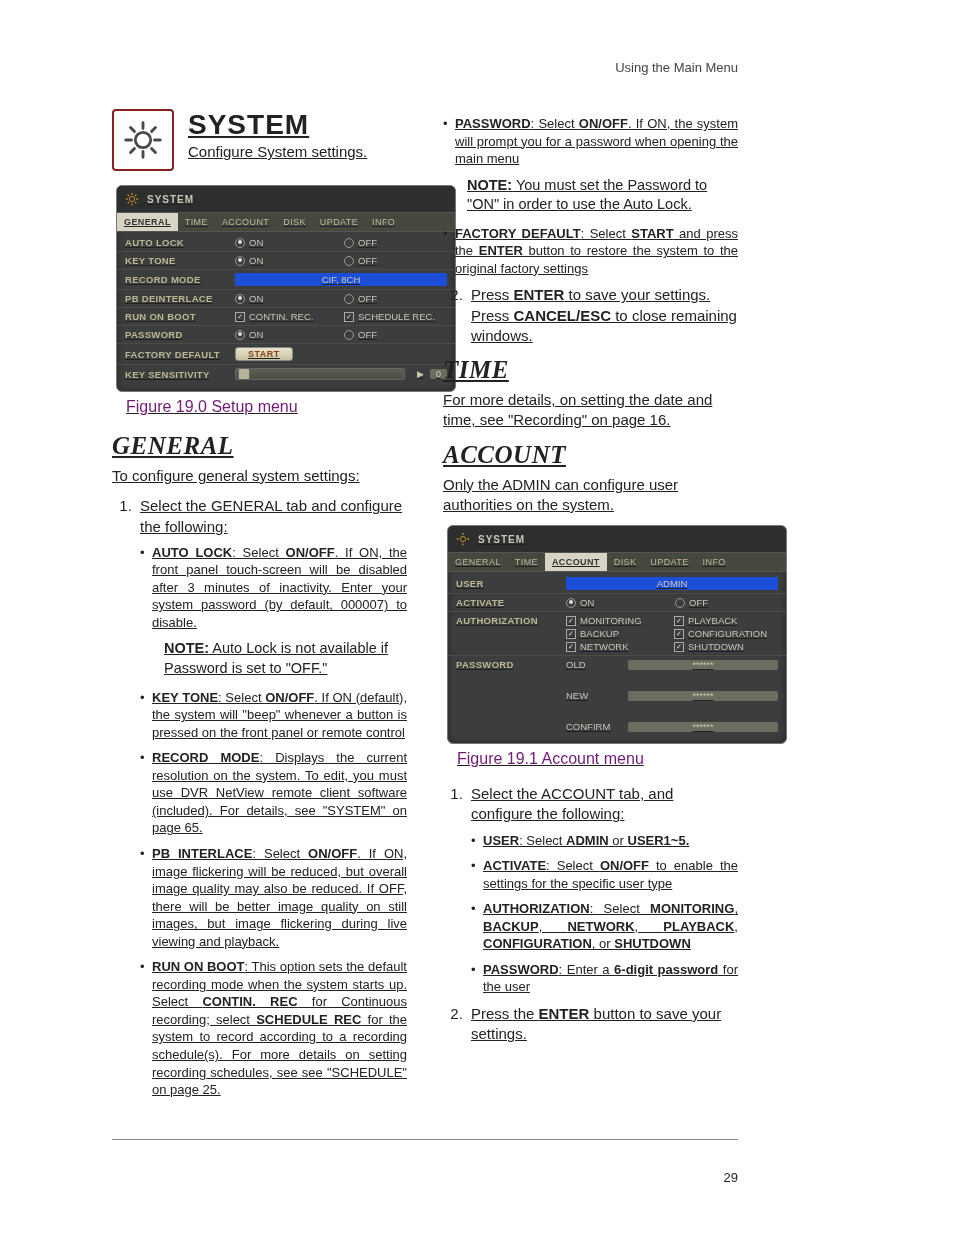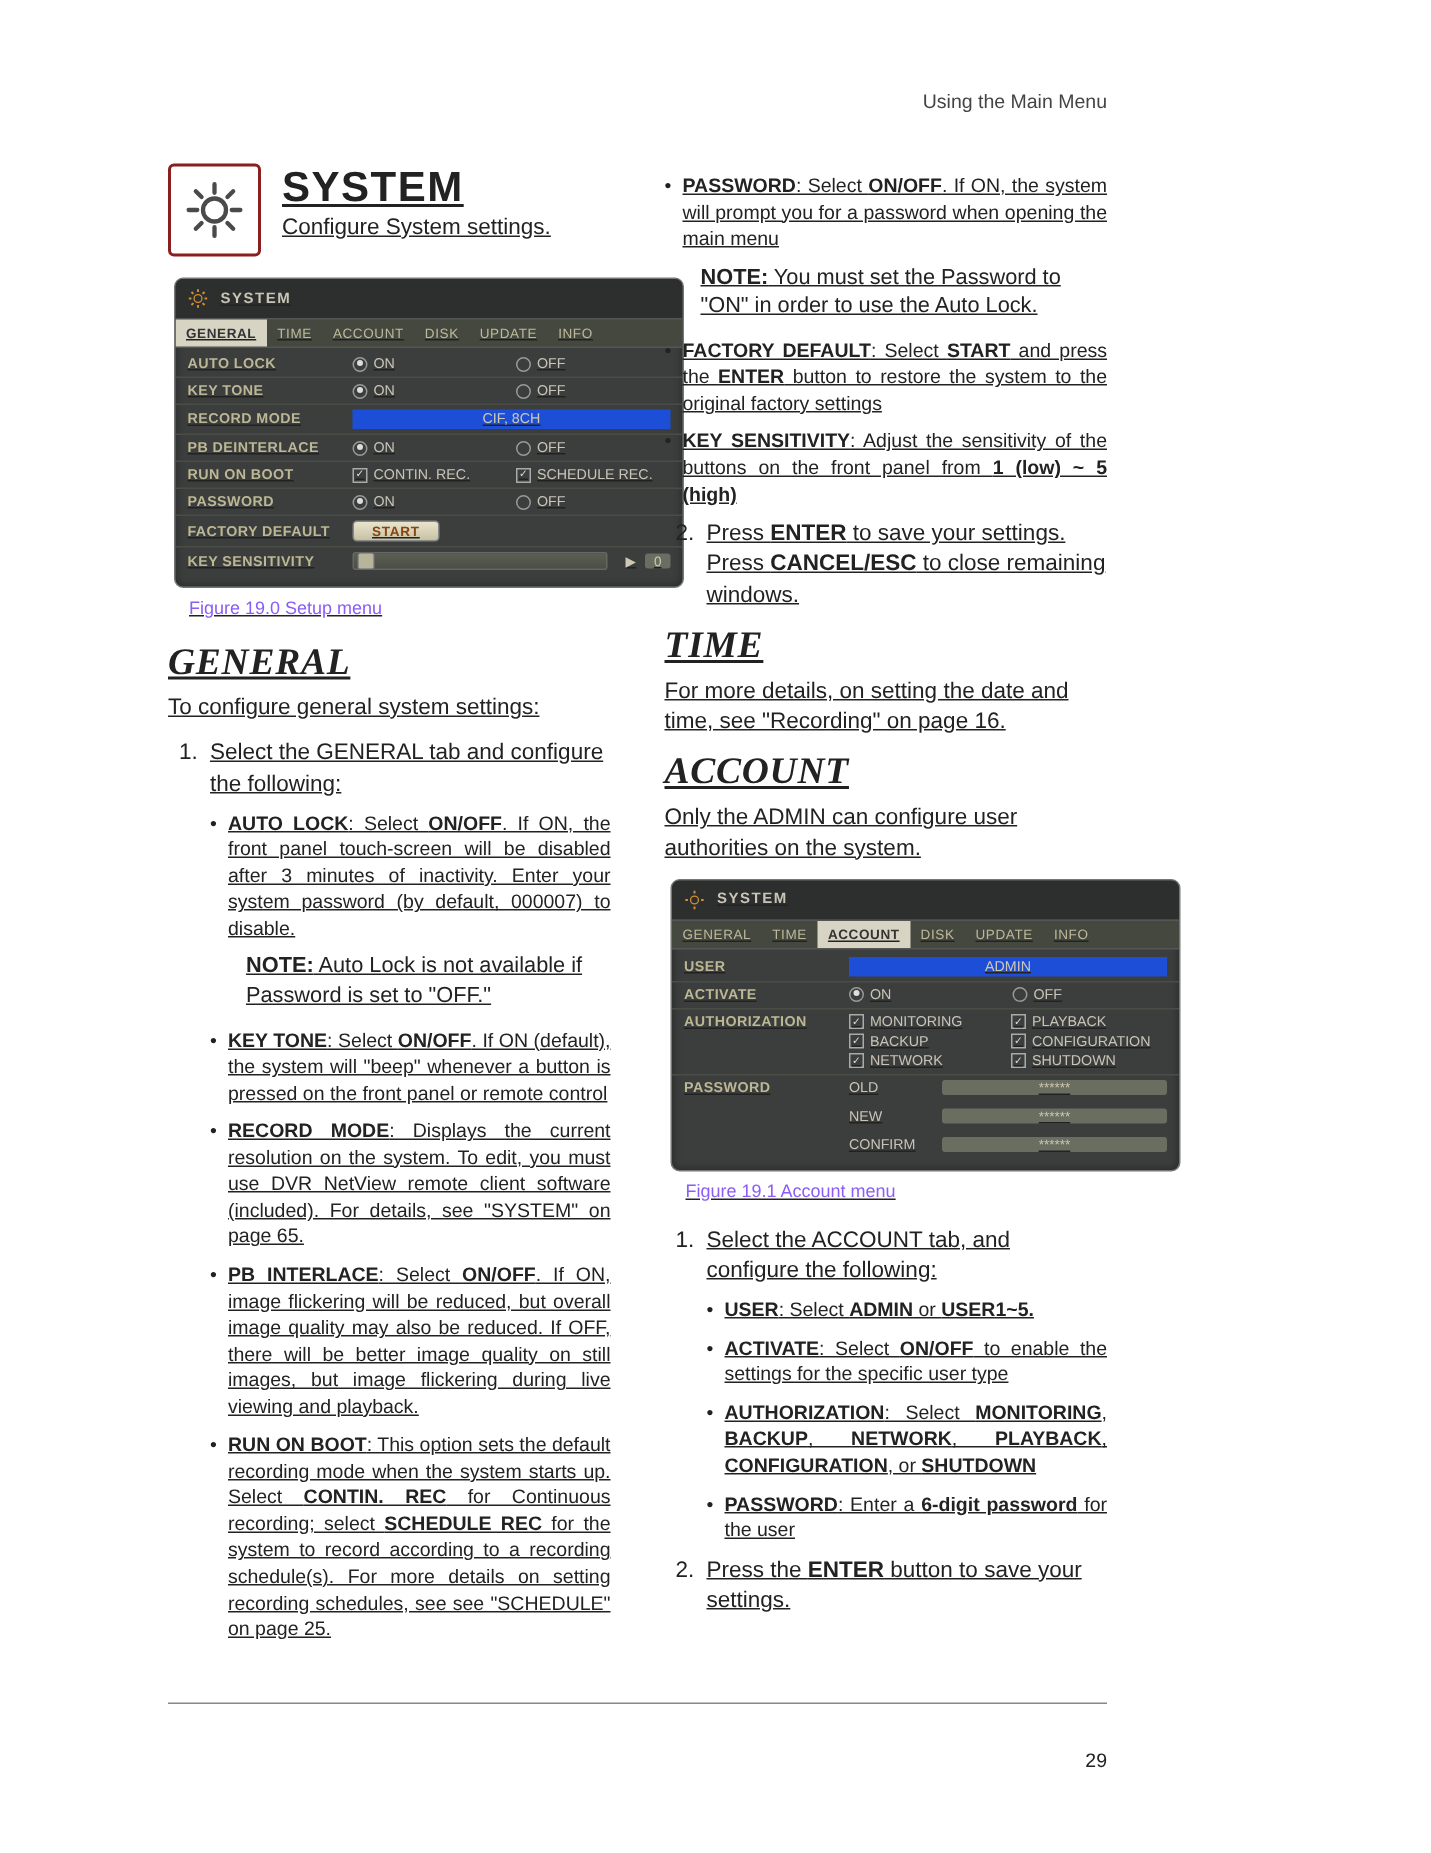"KEY SENSITIVITY: Adjust the sensitivity" li { html: <li> <span>KEY SENSITIVITY</span><span>: Adjust the sensitivity of the buttons on the front panel from </span><span>1 (low) ~ 5 (high)</span> </li> -> none }
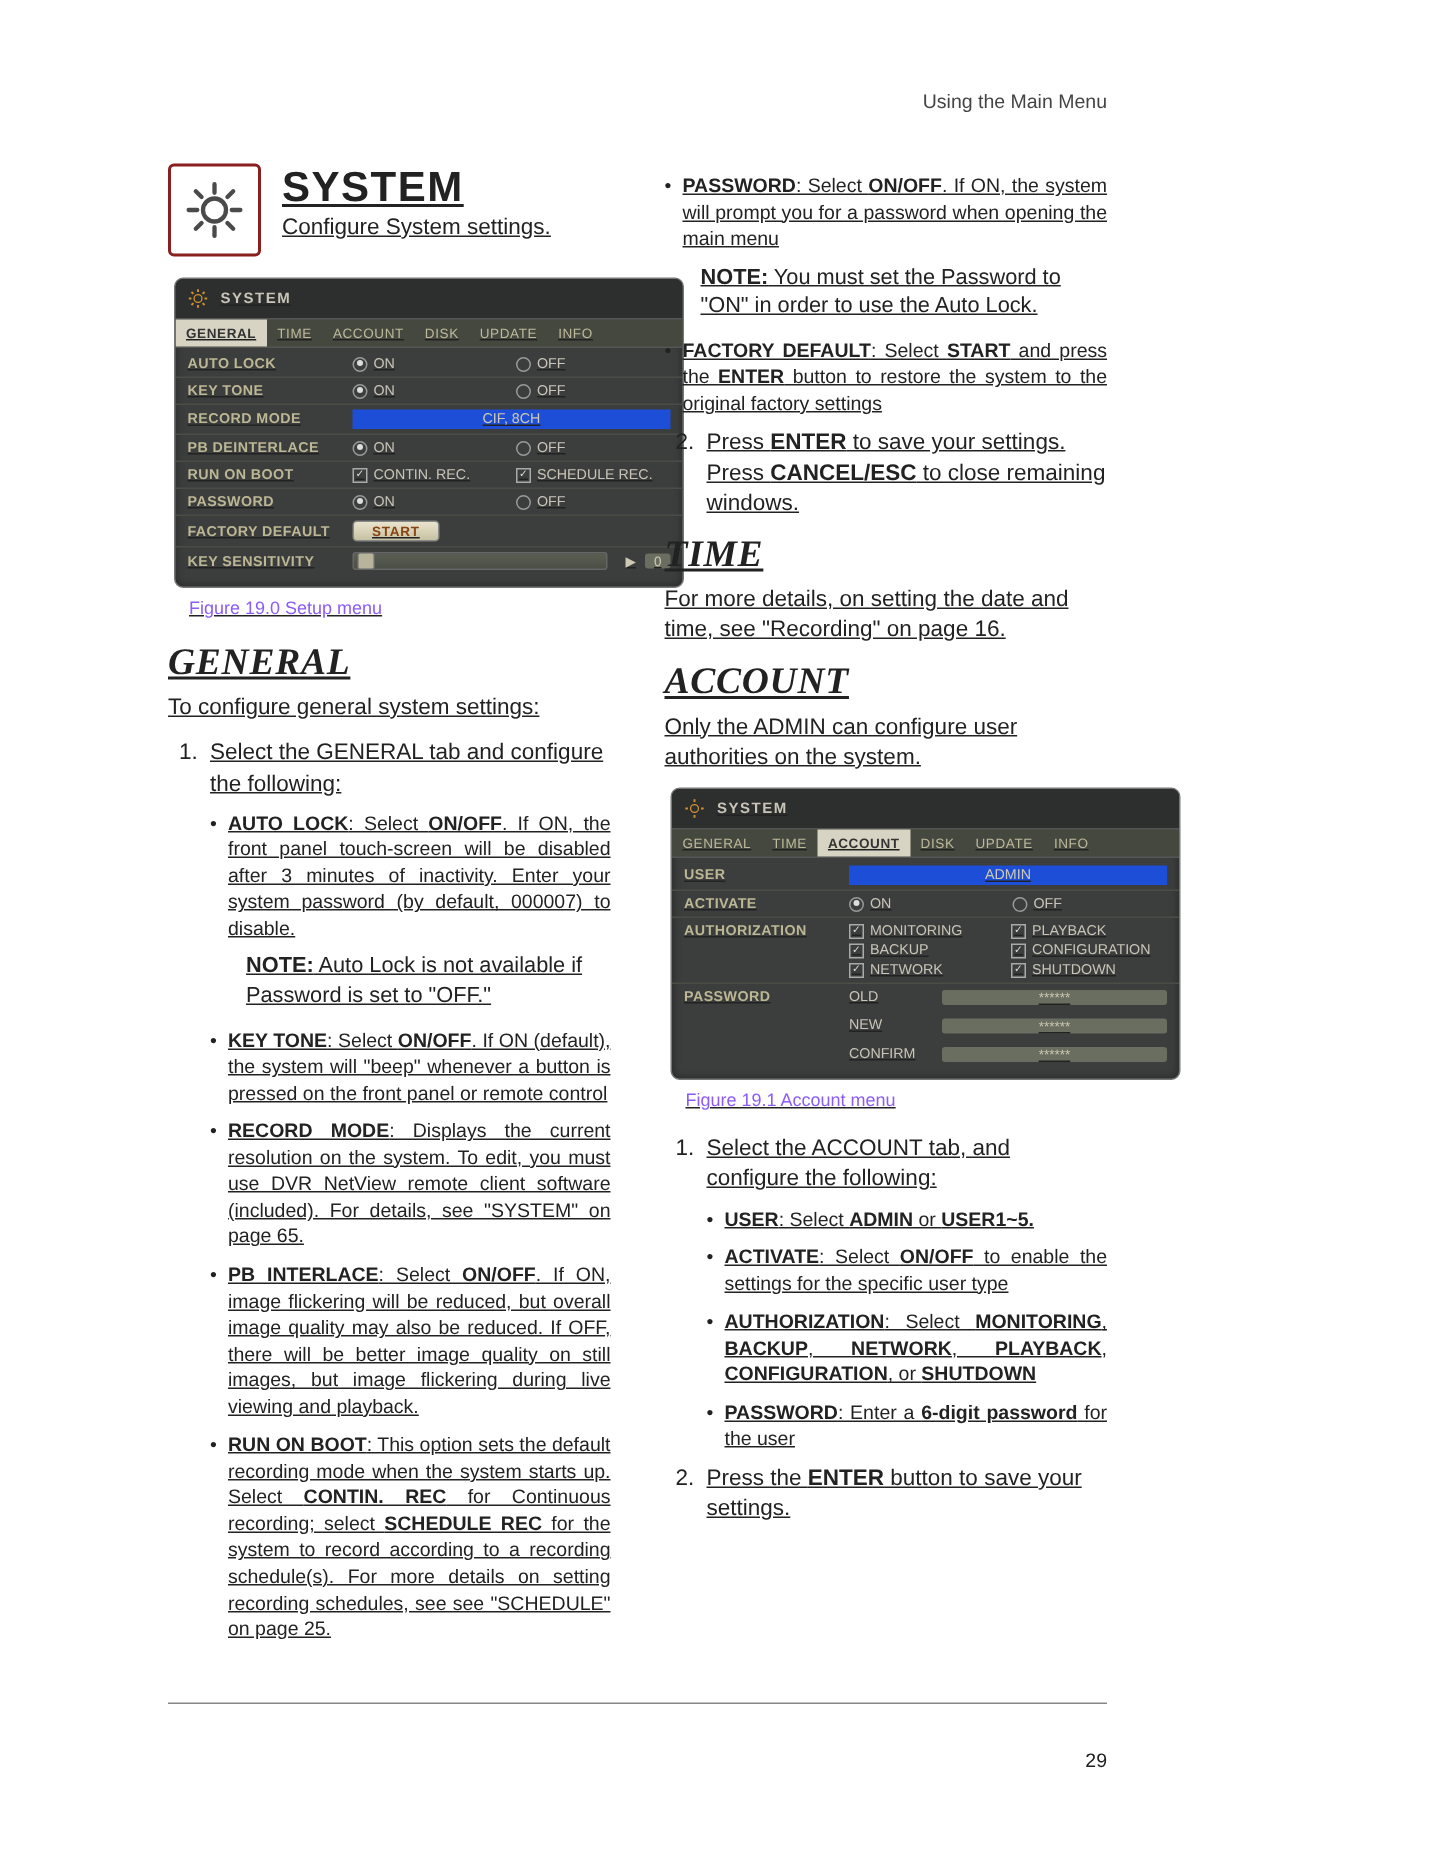"Figure 19.0 Setup menu" .caption { color: #8b5cf6 -> #701a75; font-size: 12px -> 16px }
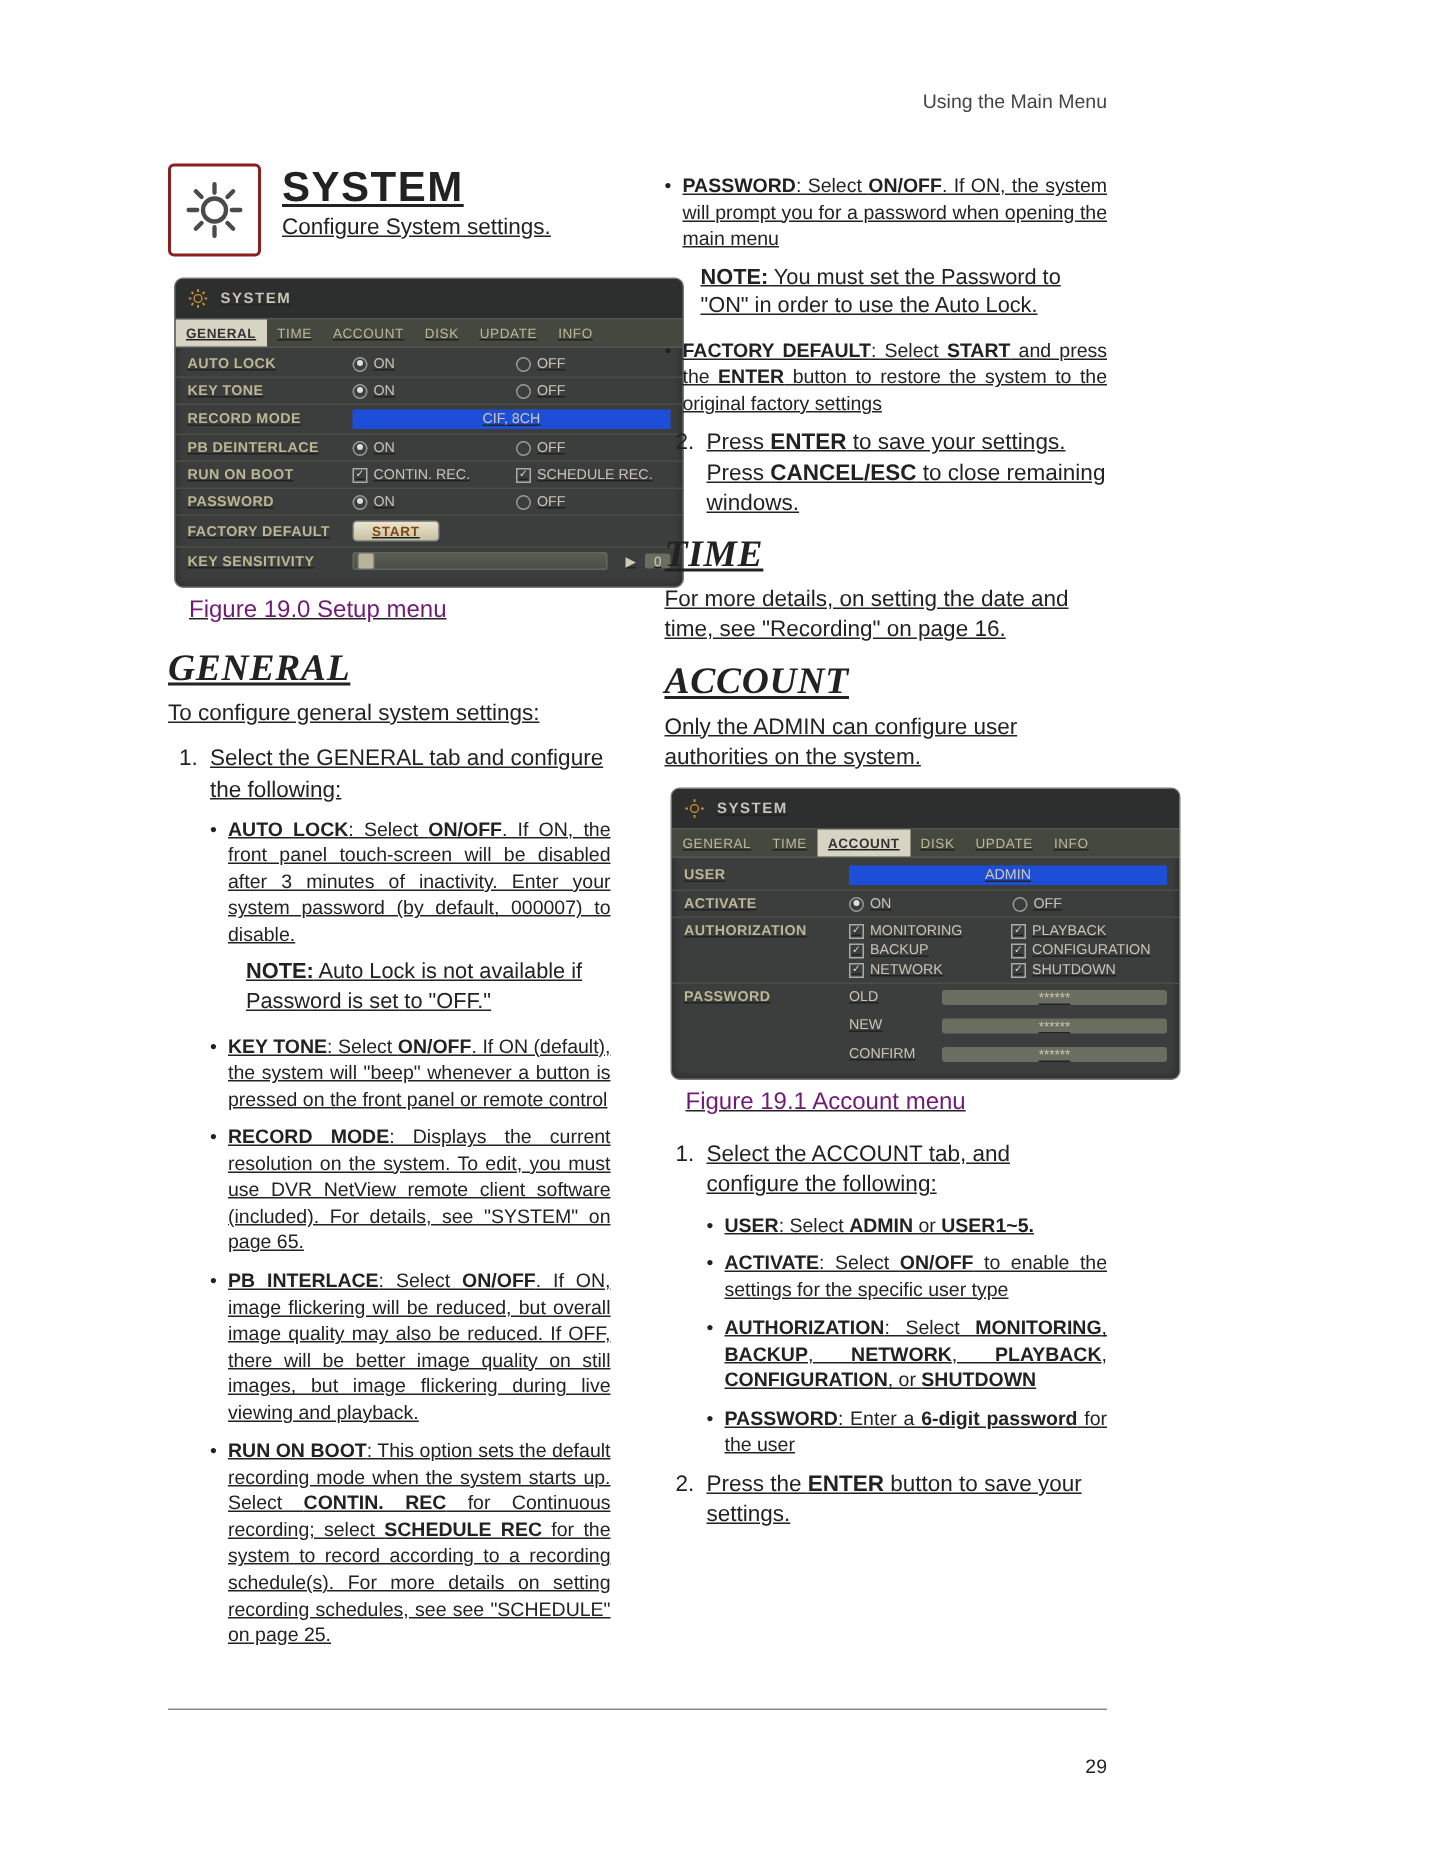"OLD" div { gap: 8px 6px -> 20px 6px }
